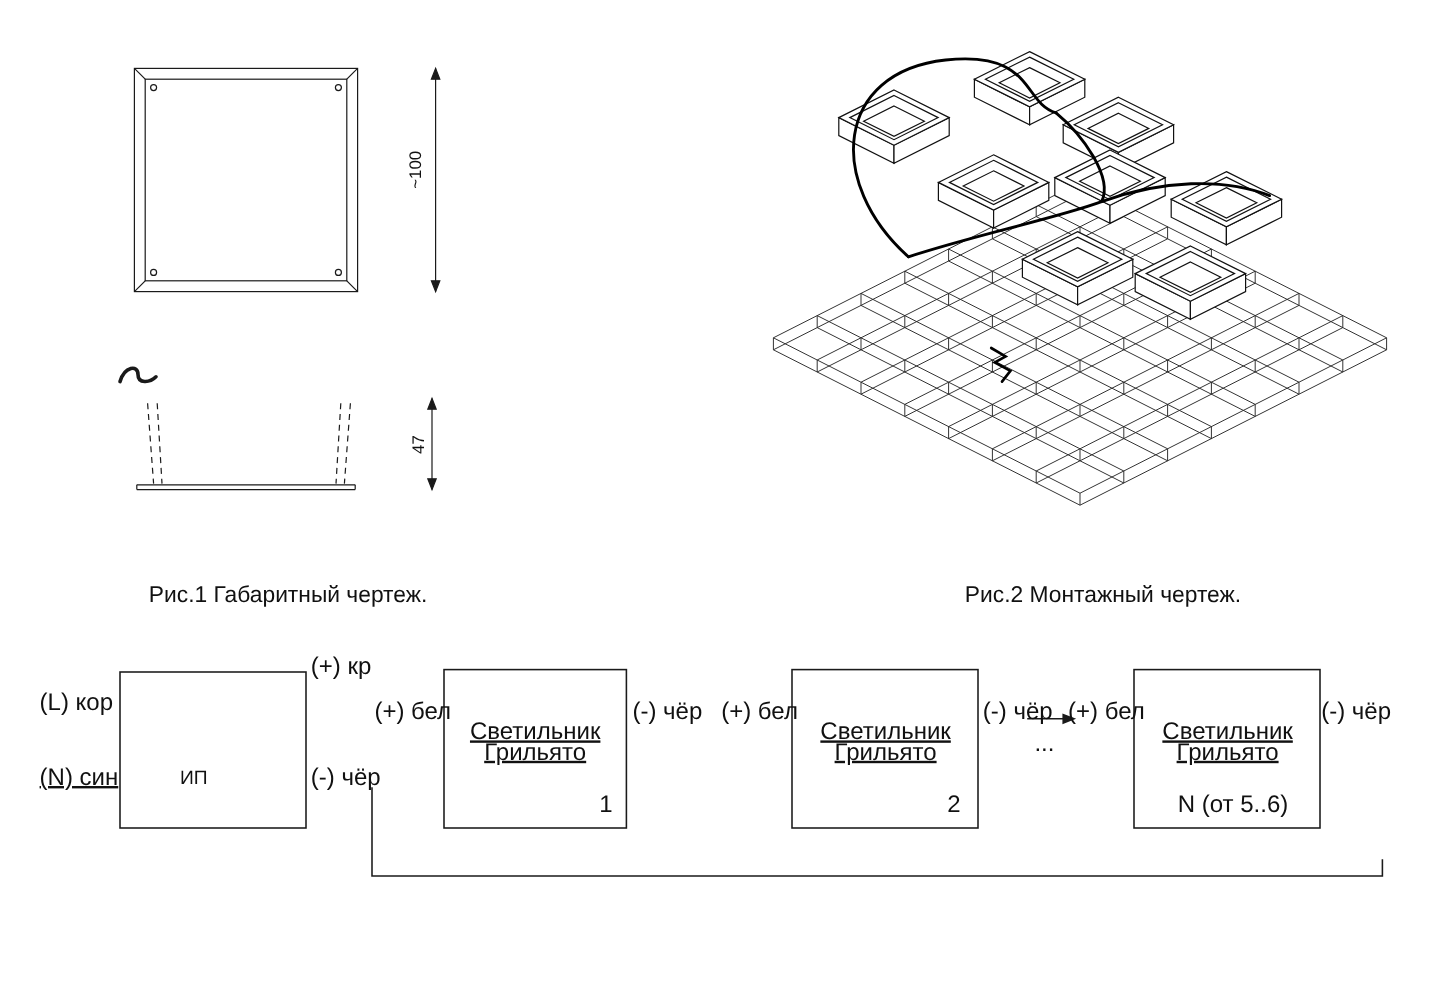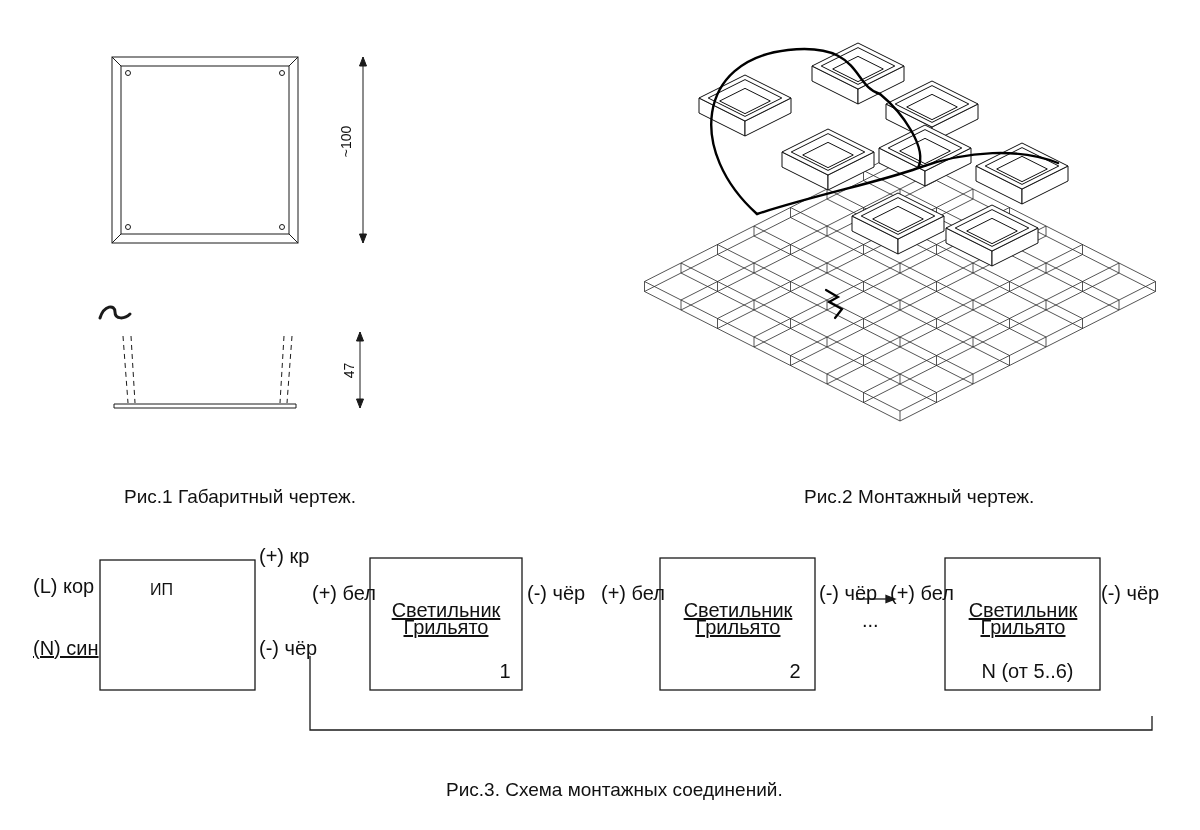"ИП" div.lbl { top: 581px -> 640px }
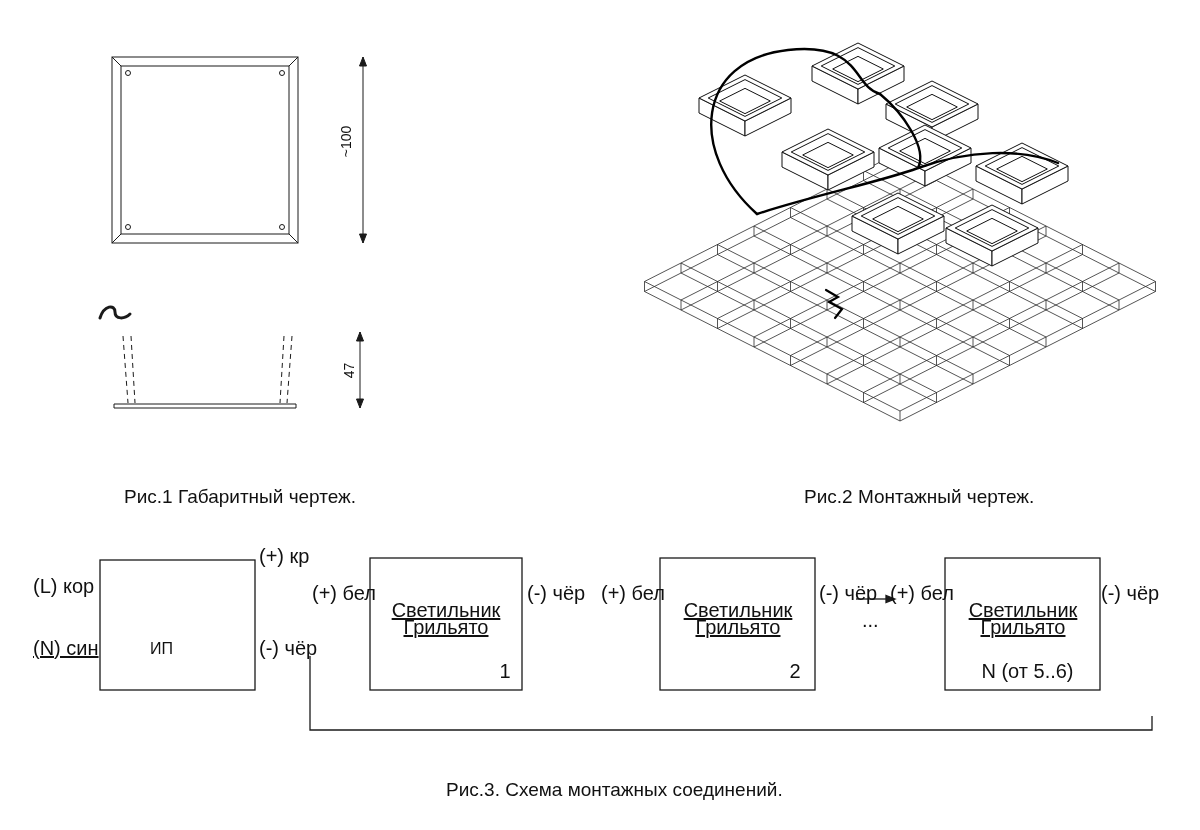"Рис.3. Схема монтажных соединений." div.cap { html: <div>Рис.3. Схема монтажных соединений.</div> -> none }
